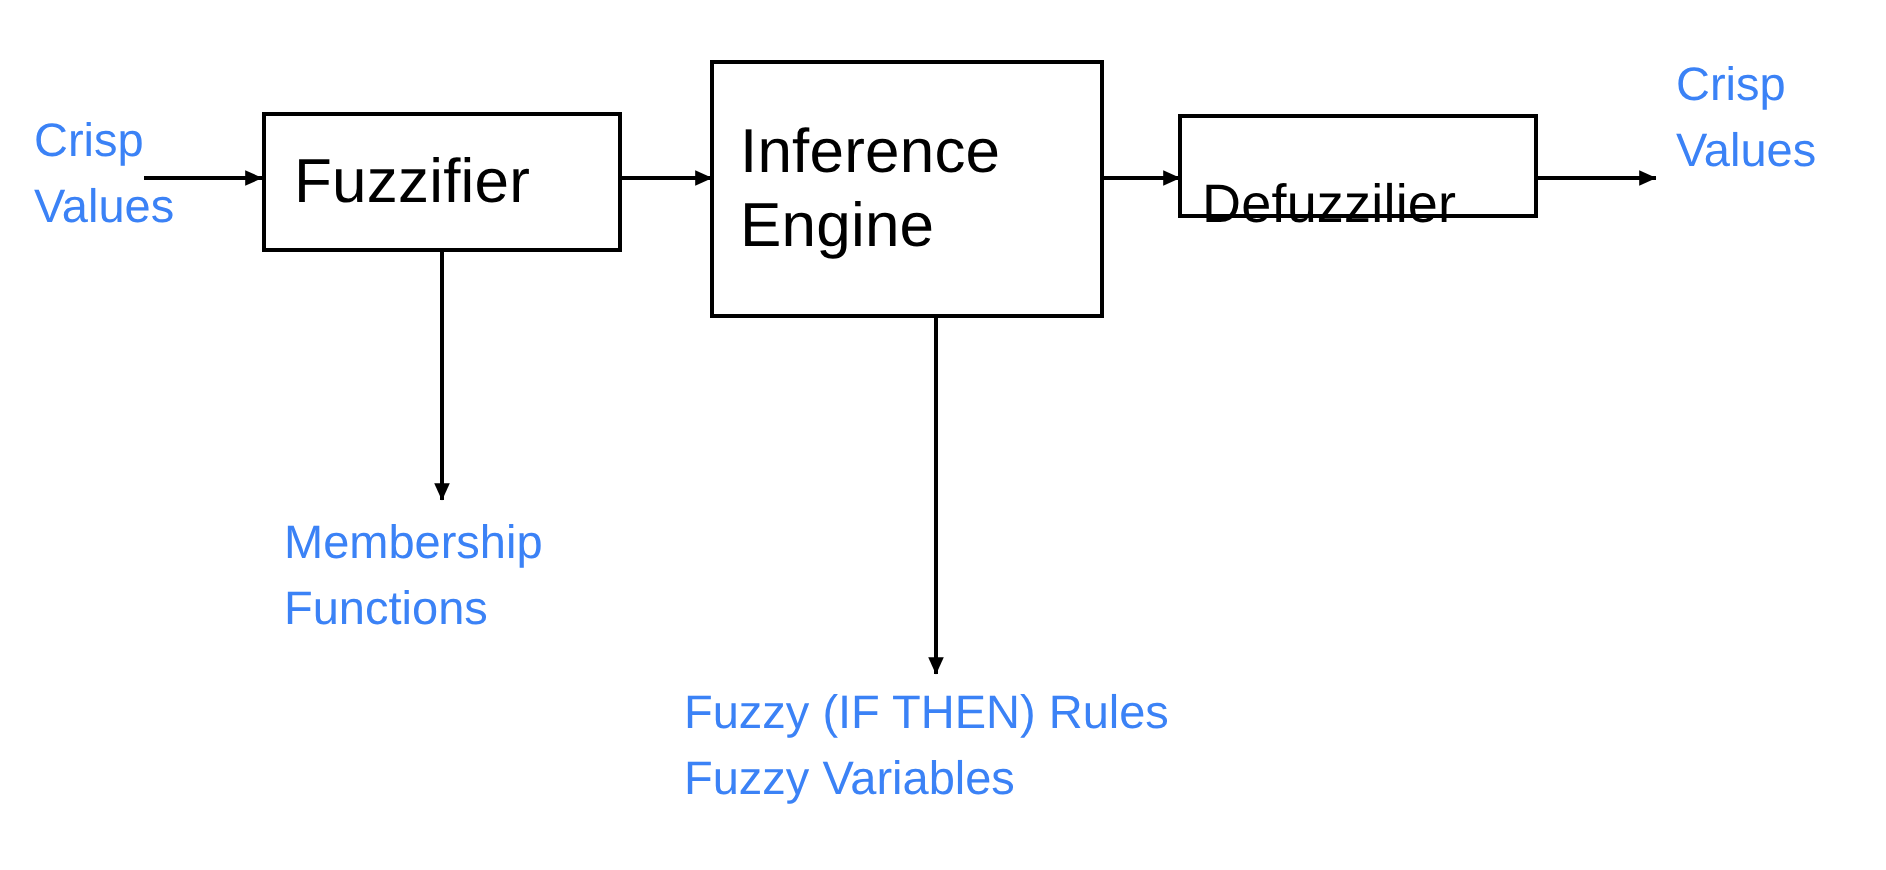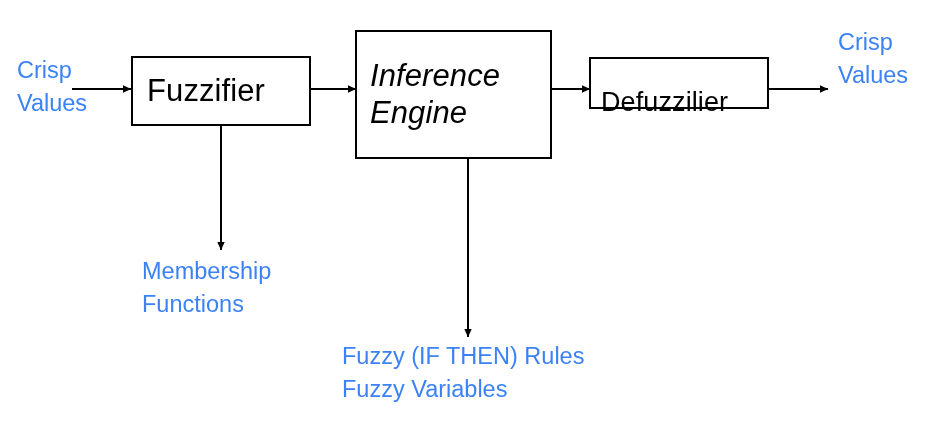"Inference" #node-inference .node-label { font-style: italic -> none }
